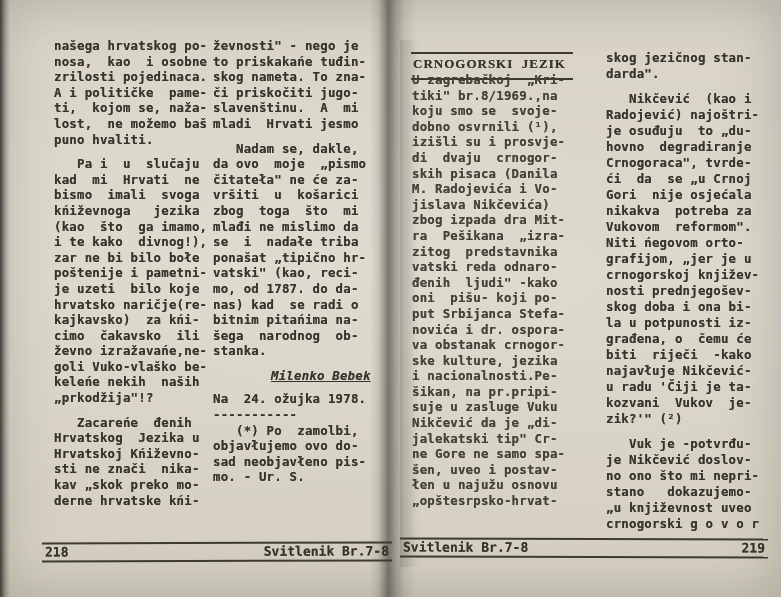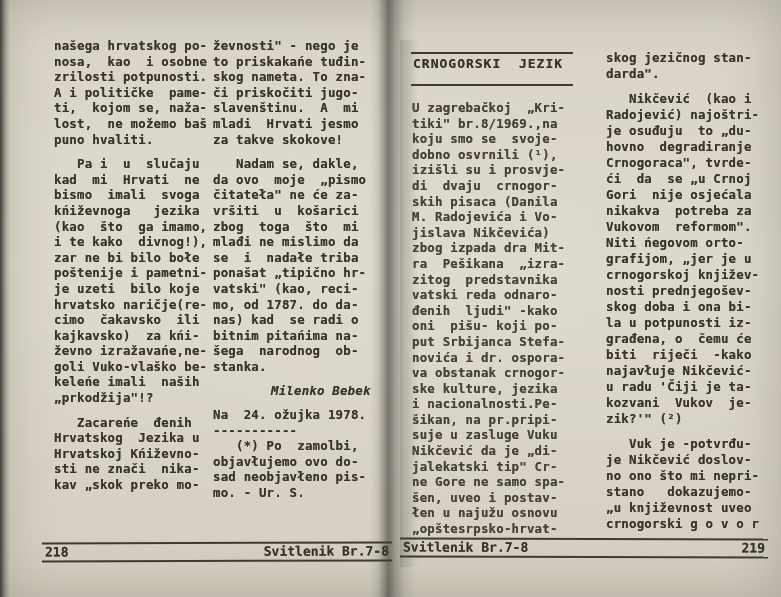"CRNOGORSKI JEZIK" .heading { font-family: none -> Liberation Serif, serif; padding: 2px 0 13px 2px -> 2px 0 6px 2px }
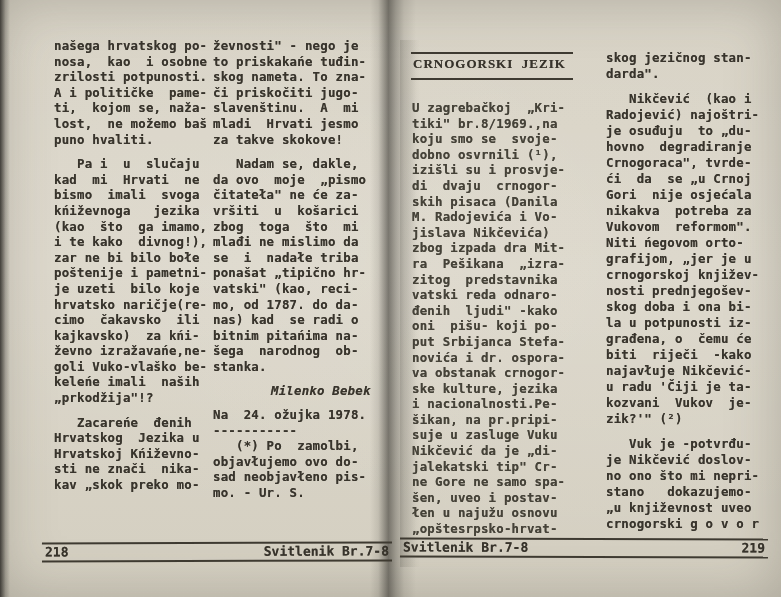"zrilosti potpunosti." div.tline { text: potpunosti -> pojedinaca }
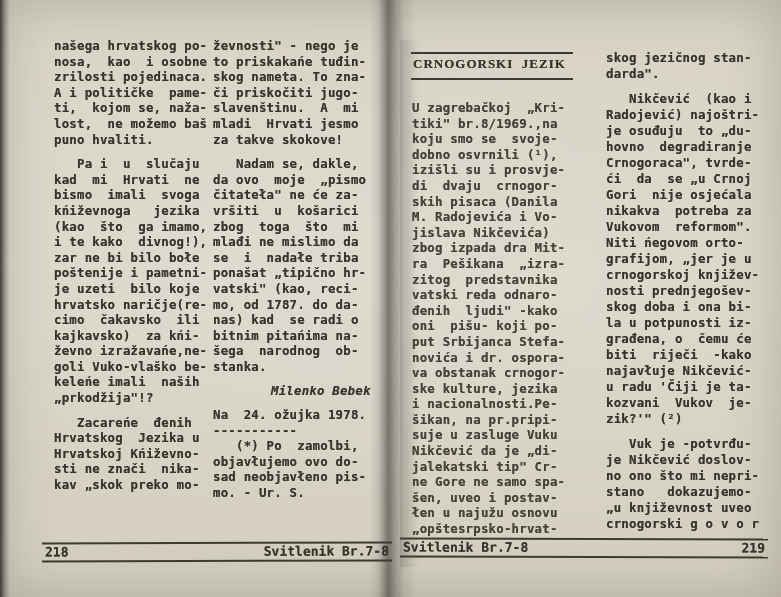"U zagrebačkoj „Kri-" .c-r1 { top: 100px -> 72px }
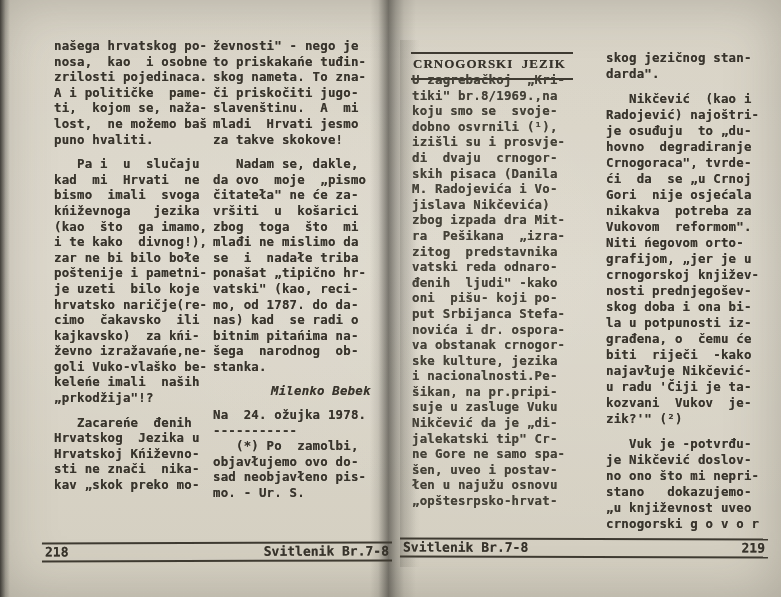"za takve skokove!" div.tline { html: <div>za takve skokove!</div> -> none }
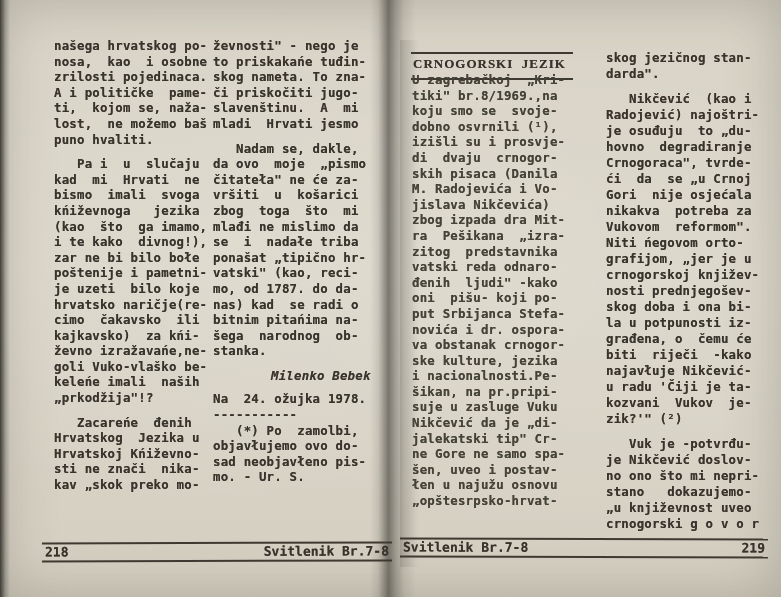"cimo čakavsko ili" div.tline { order: before "kajkavsko) za kńi-" -> after "kajkavsko) za kńi-" }
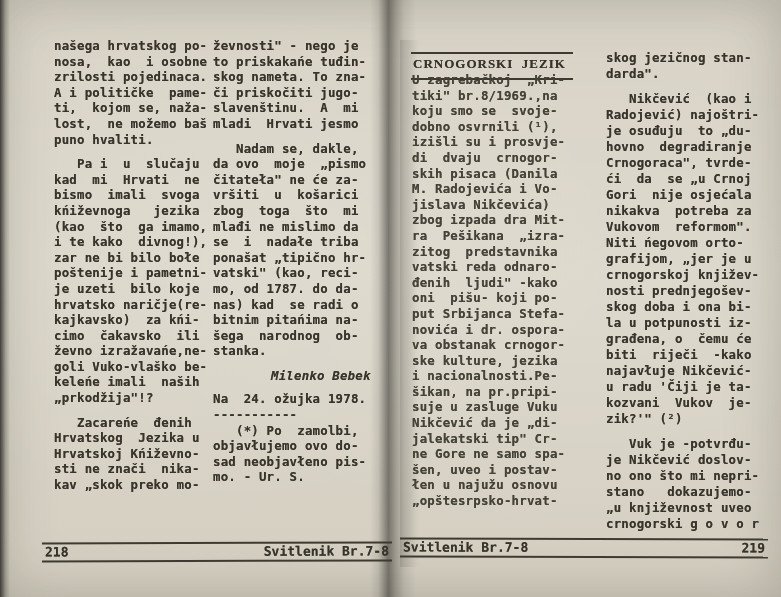"keleńe imali naših" div.tline { text: imali -> nekih }
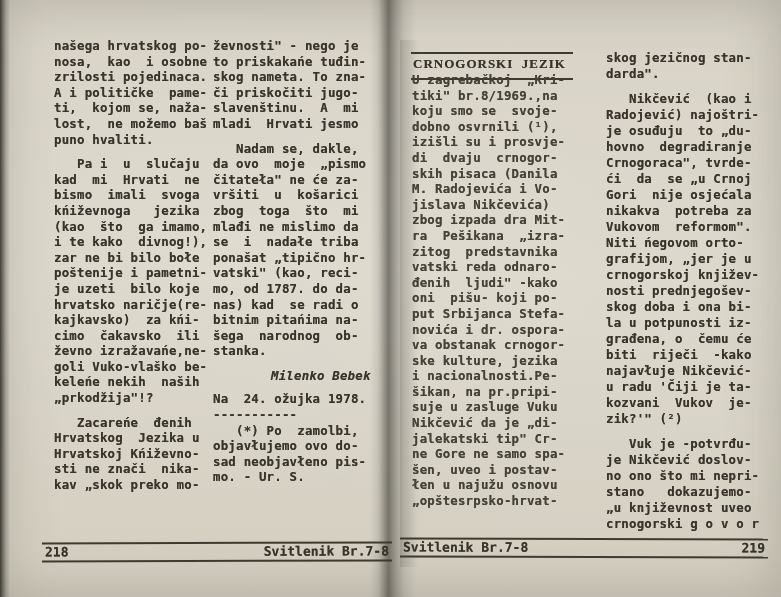"Milenko Bebek" .sig { text-decoration: none -> underline }
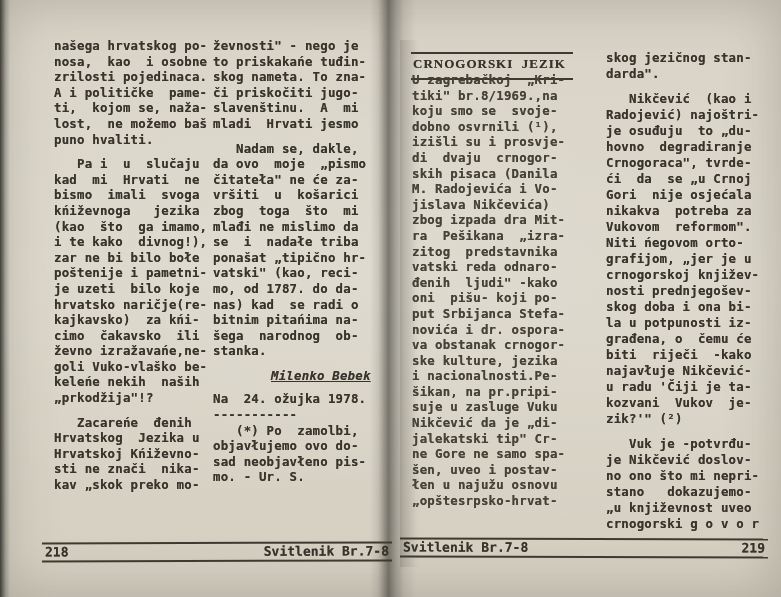"derne hrvatske kńi-" div.tline { html: none -> <div>derne hrvatske kńi-</div> }
